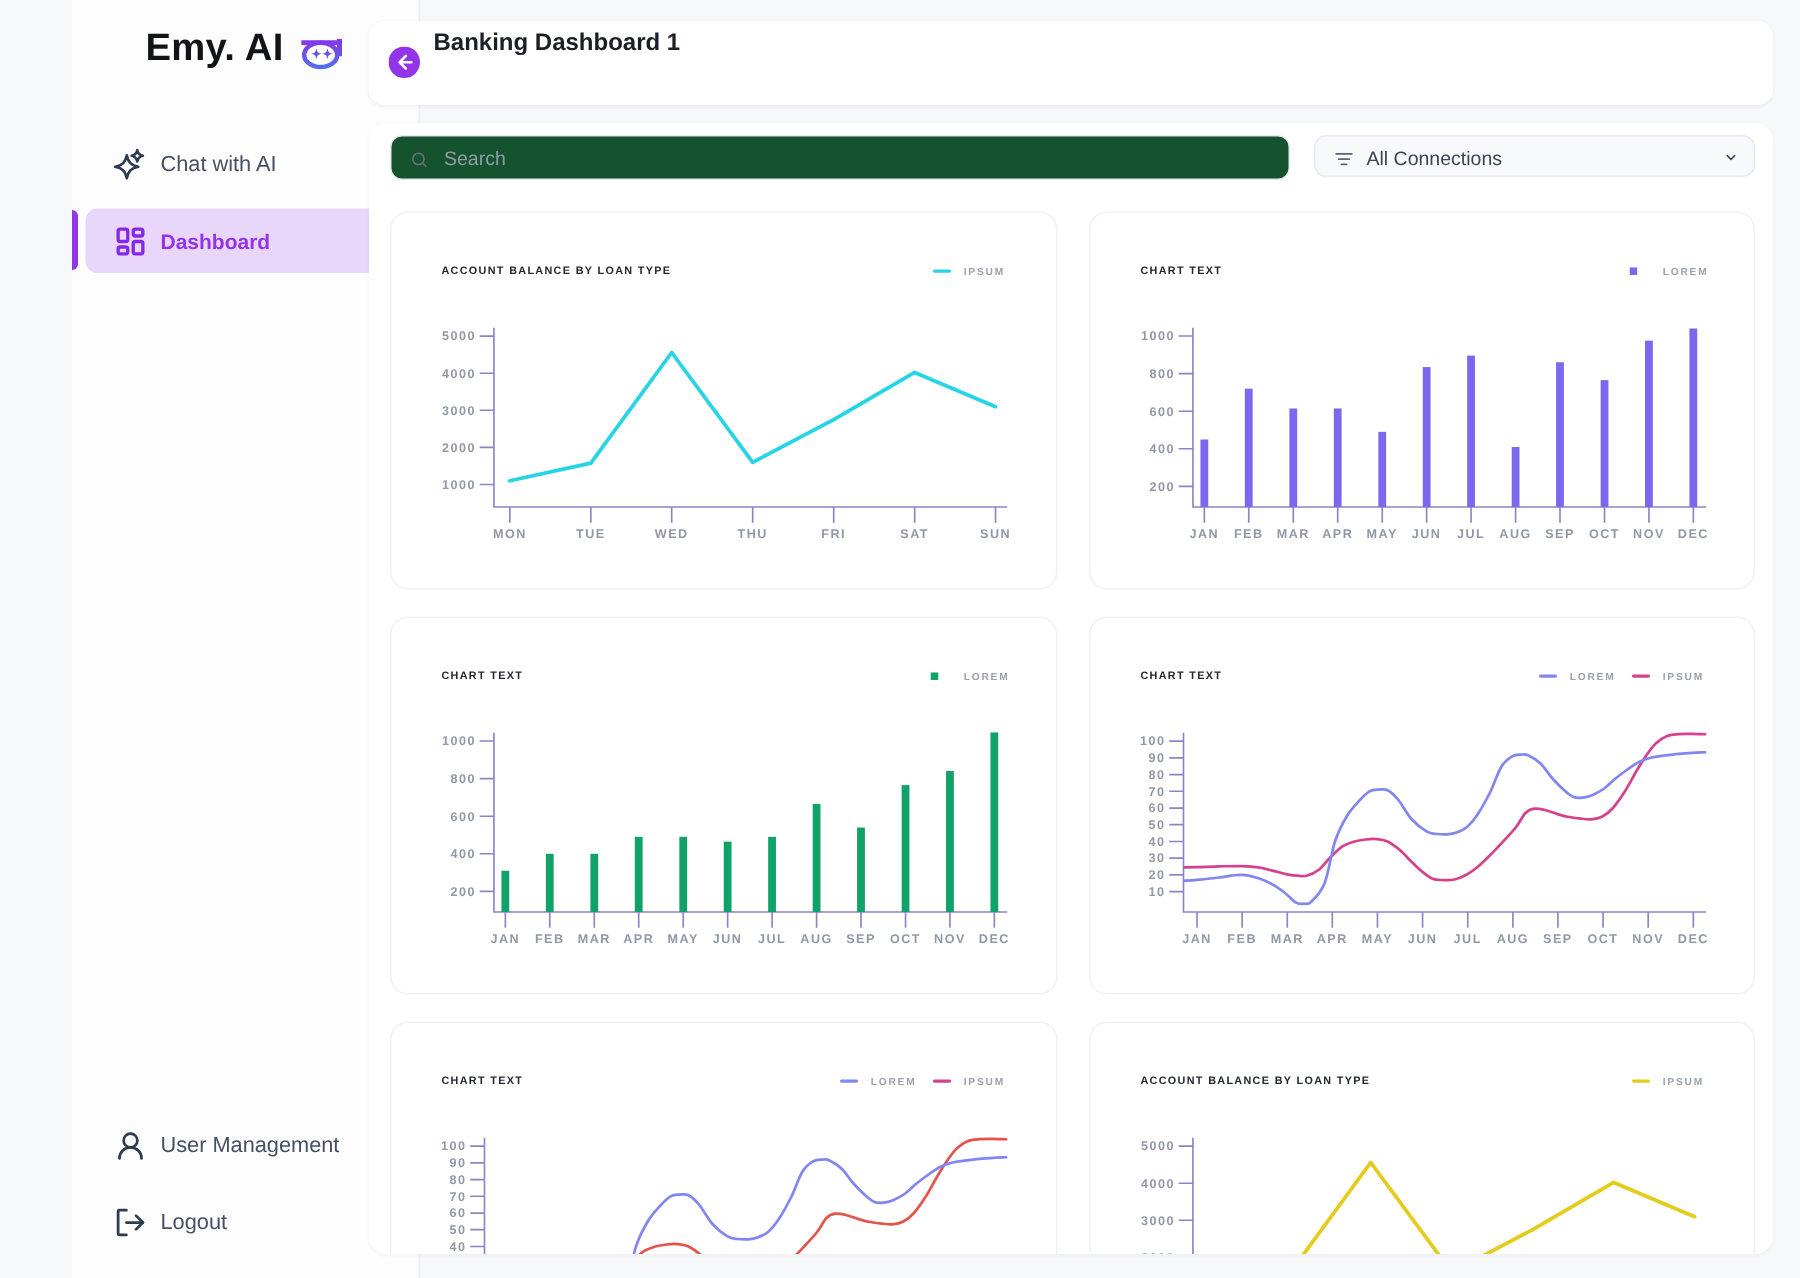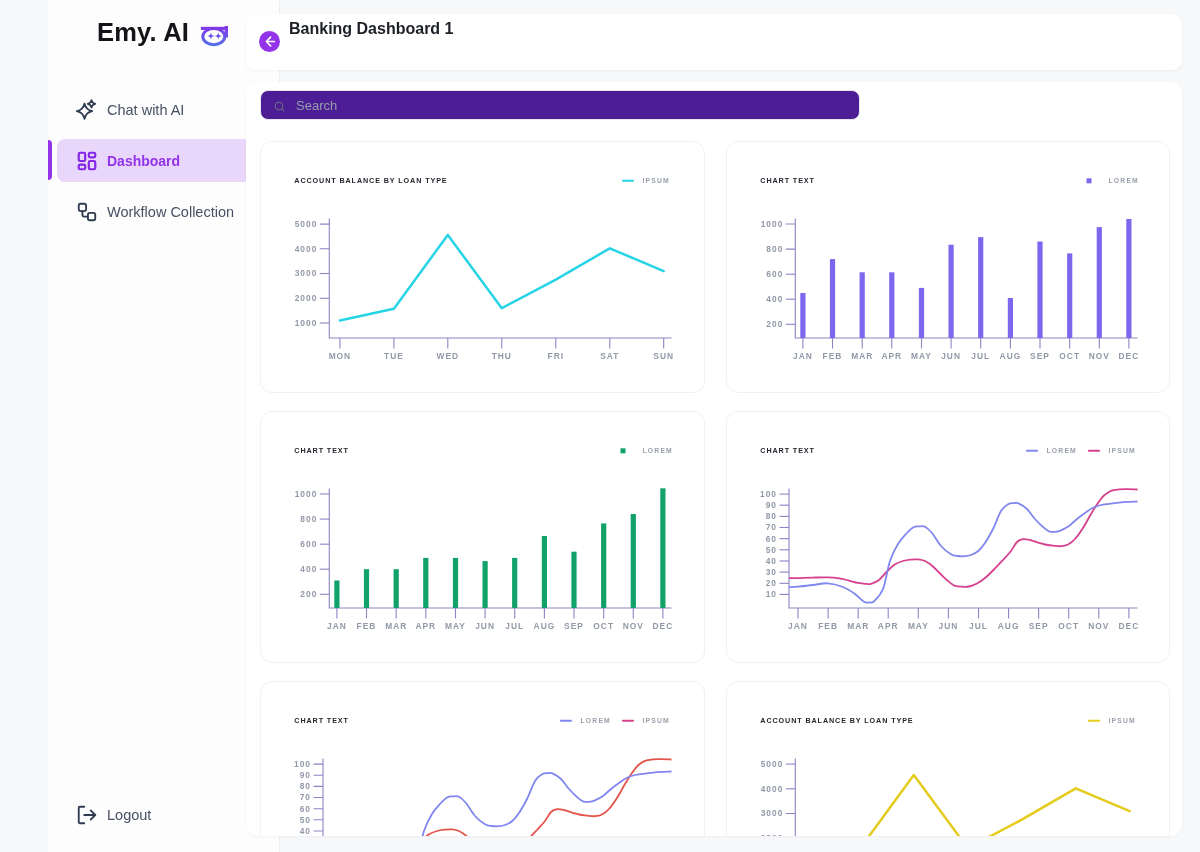"Search" .search { background: #4c1d95 -> #14532d }
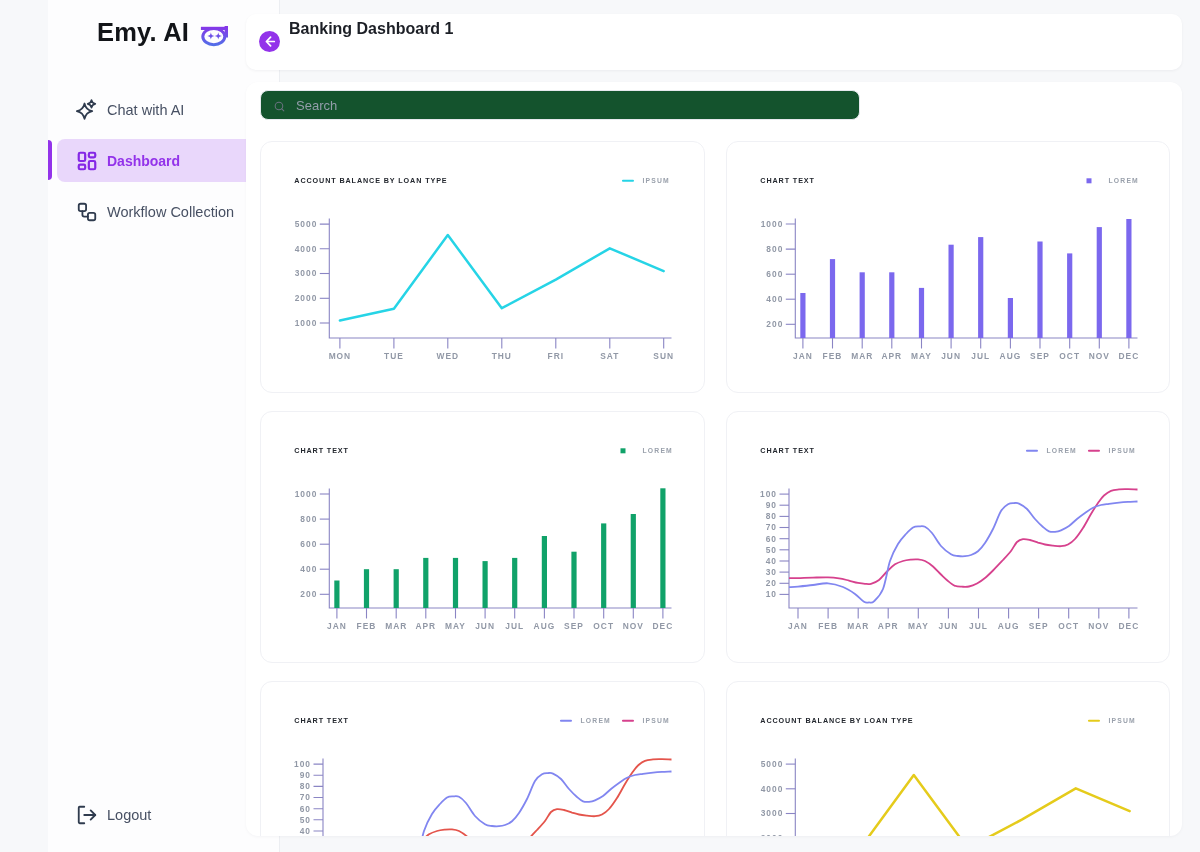"All Connections" div.dd { html: none -> <div> <svg> <path></path> </svg> <div>All Connections</div> <svg> <path></path> </svg> </div> }
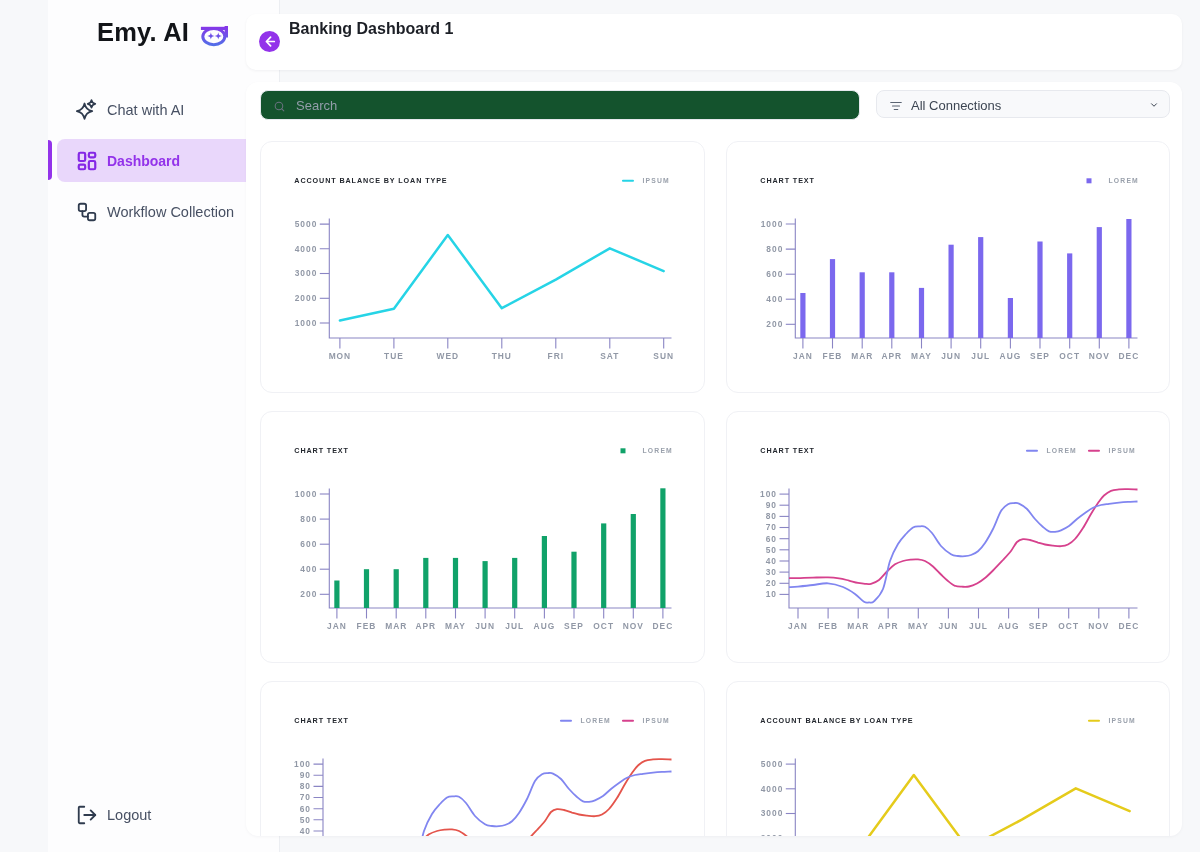"Workflow Collection" div.nav-item { html: <div> <svg> <rect></rect> <path></path> <rect></rect> </svg> <div>Workflow Collection</div> </div> -> none }
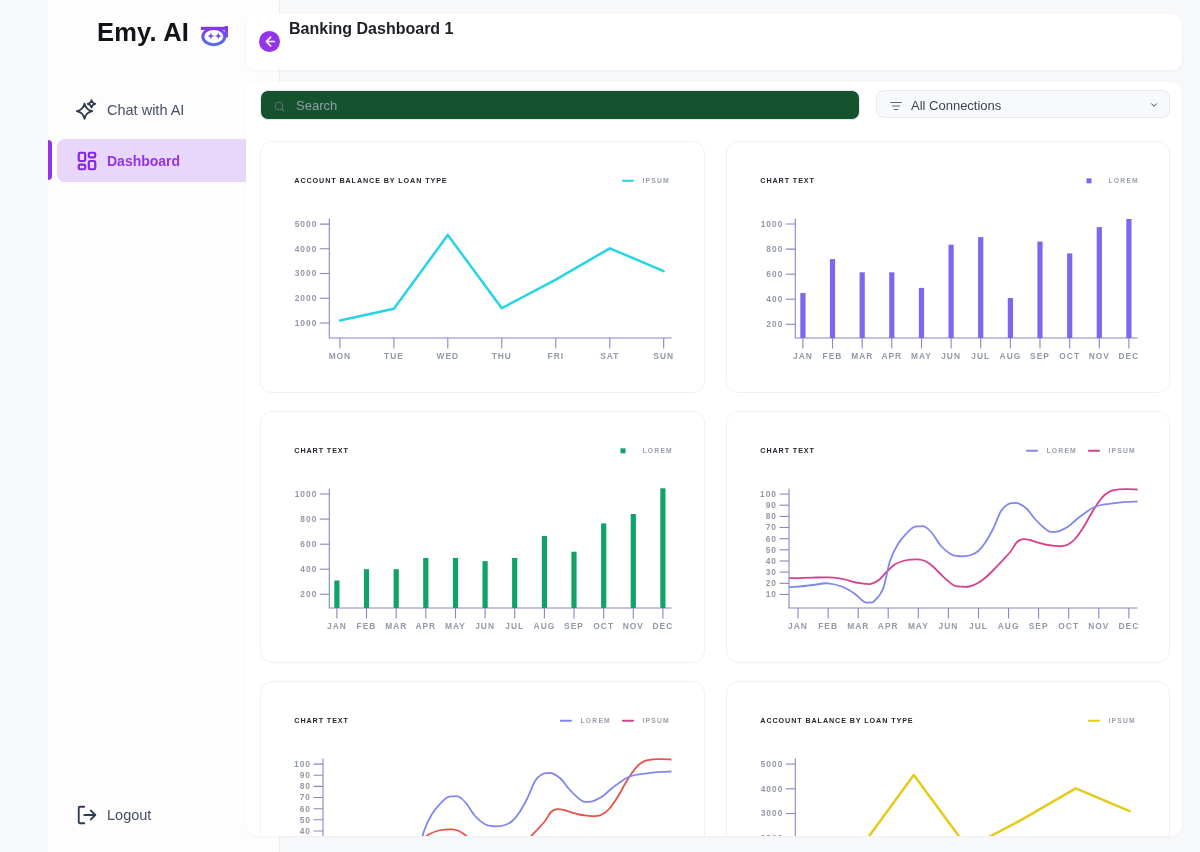"User Management" div.nav-item { html: none -> <div> <svg> <circle></circle> <path></path> </svg> <div>User Management</div> </div> }
